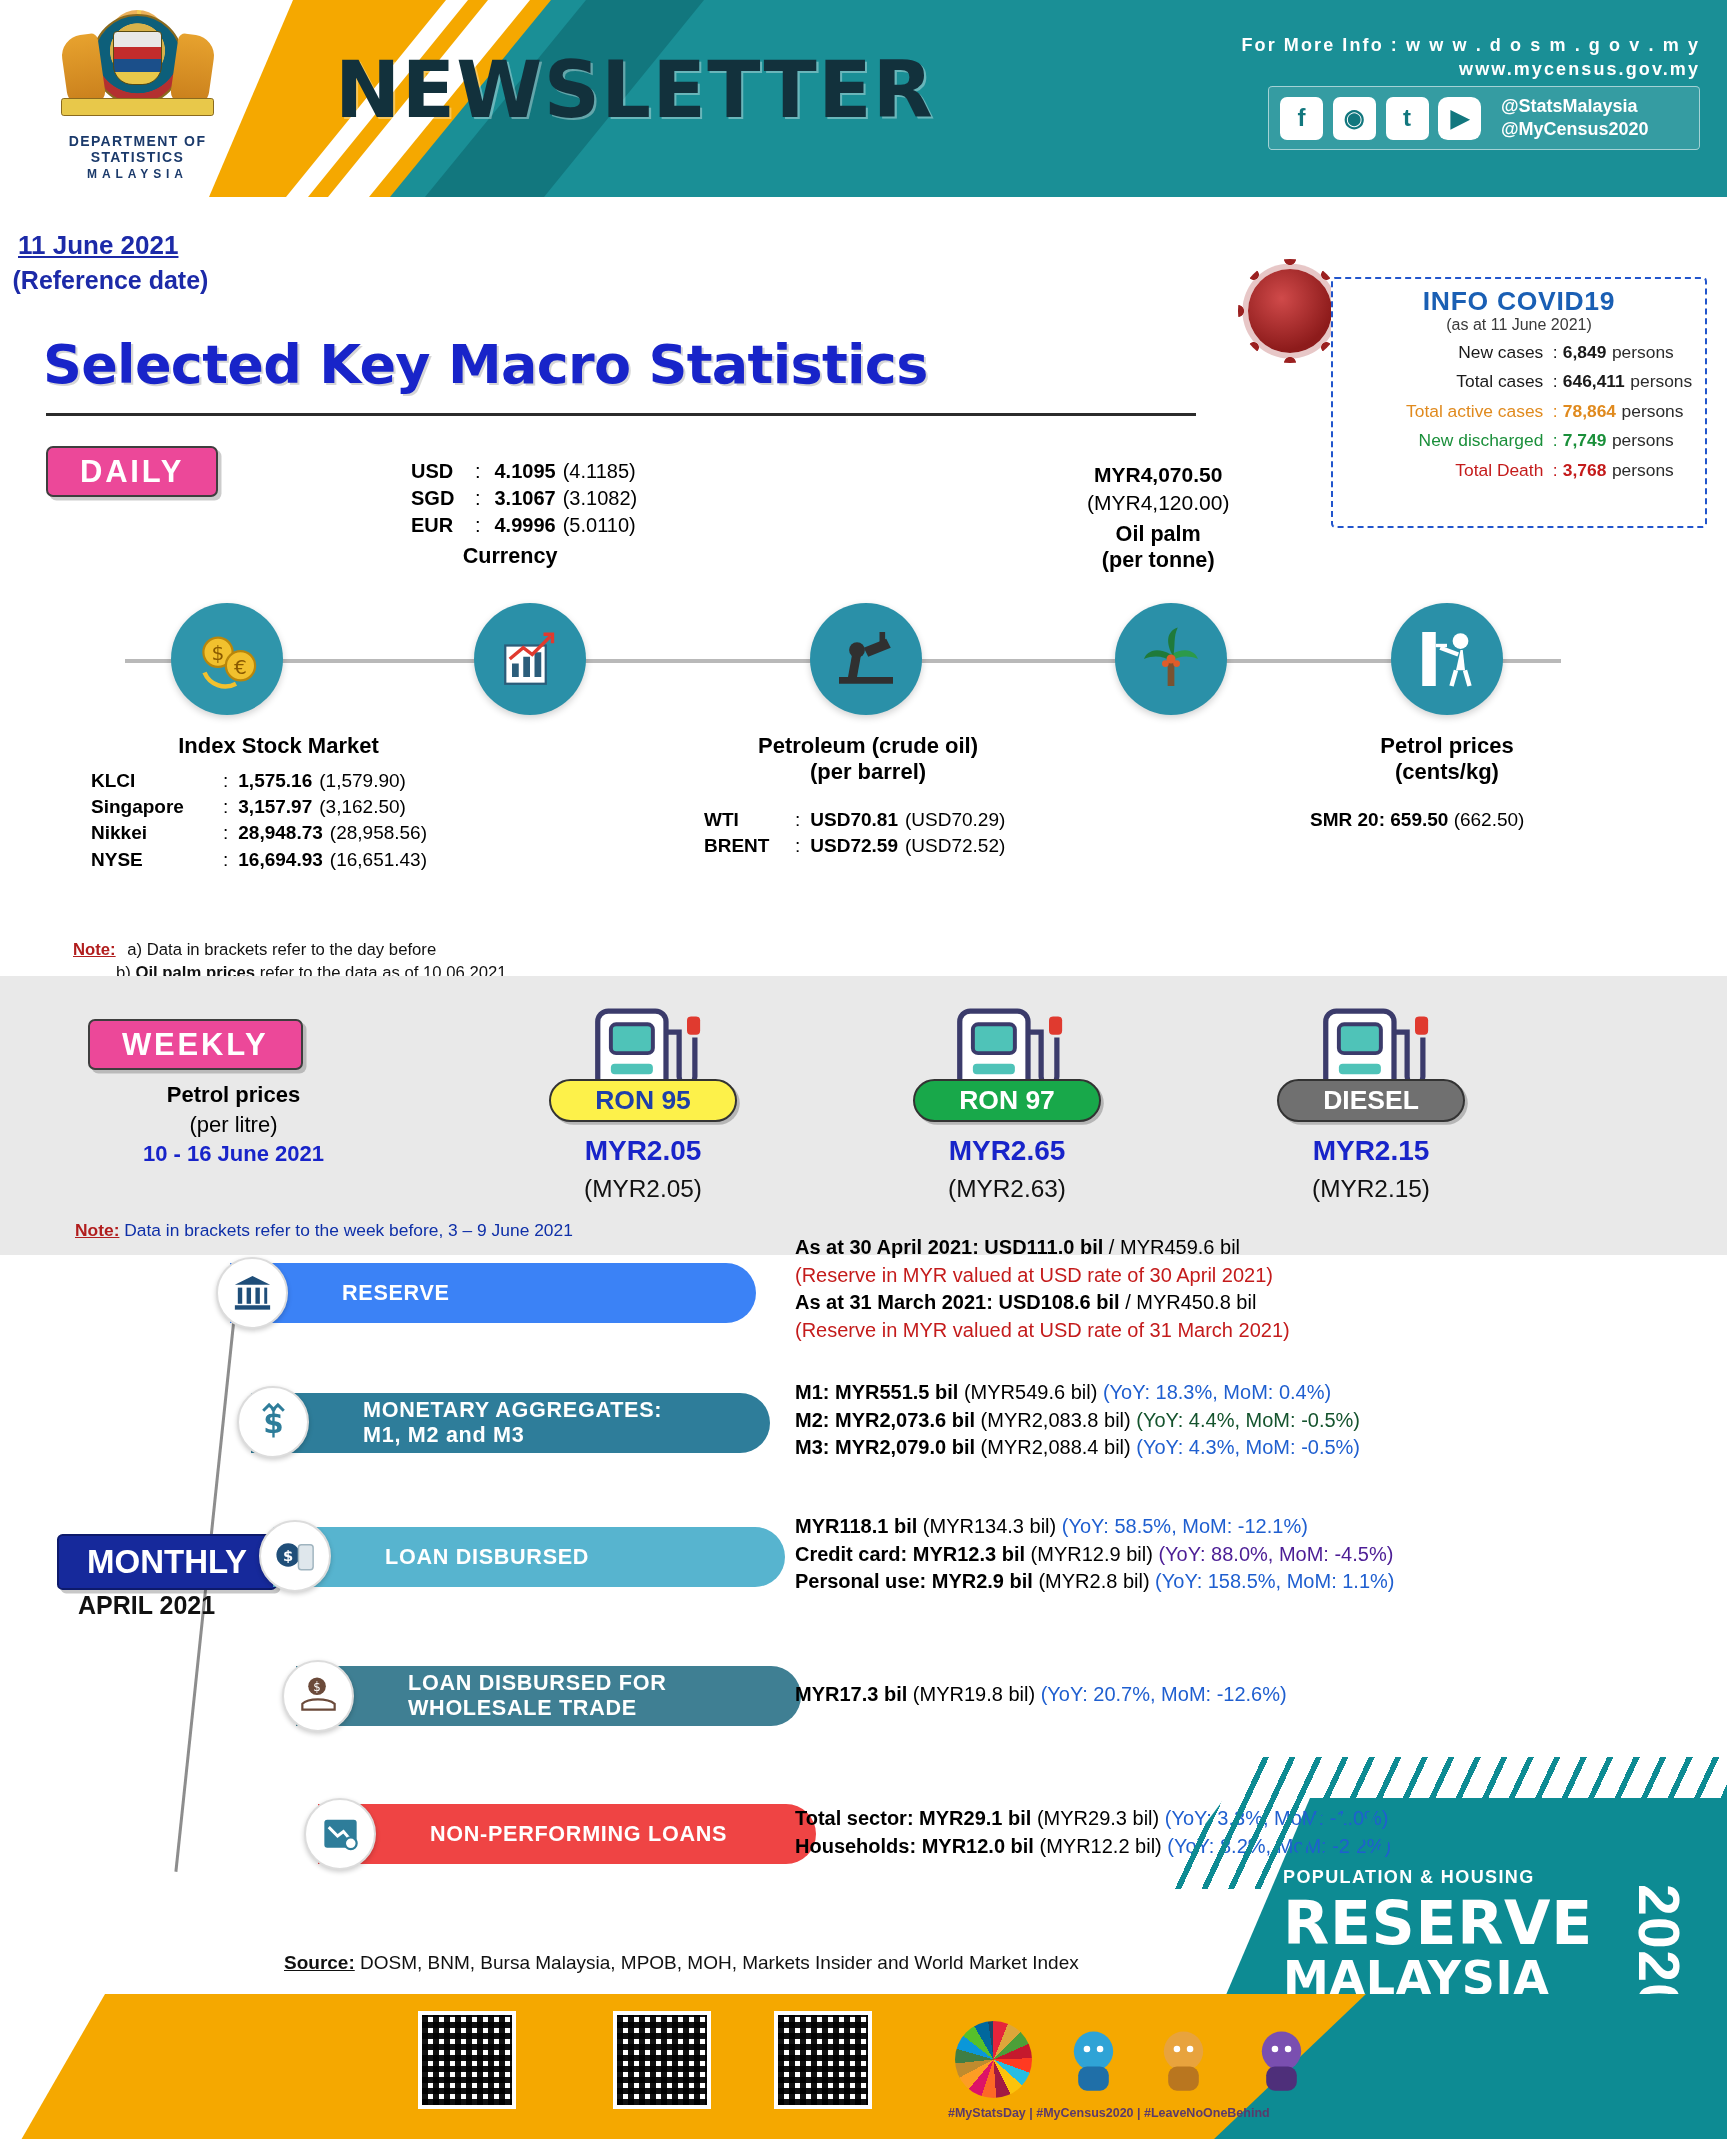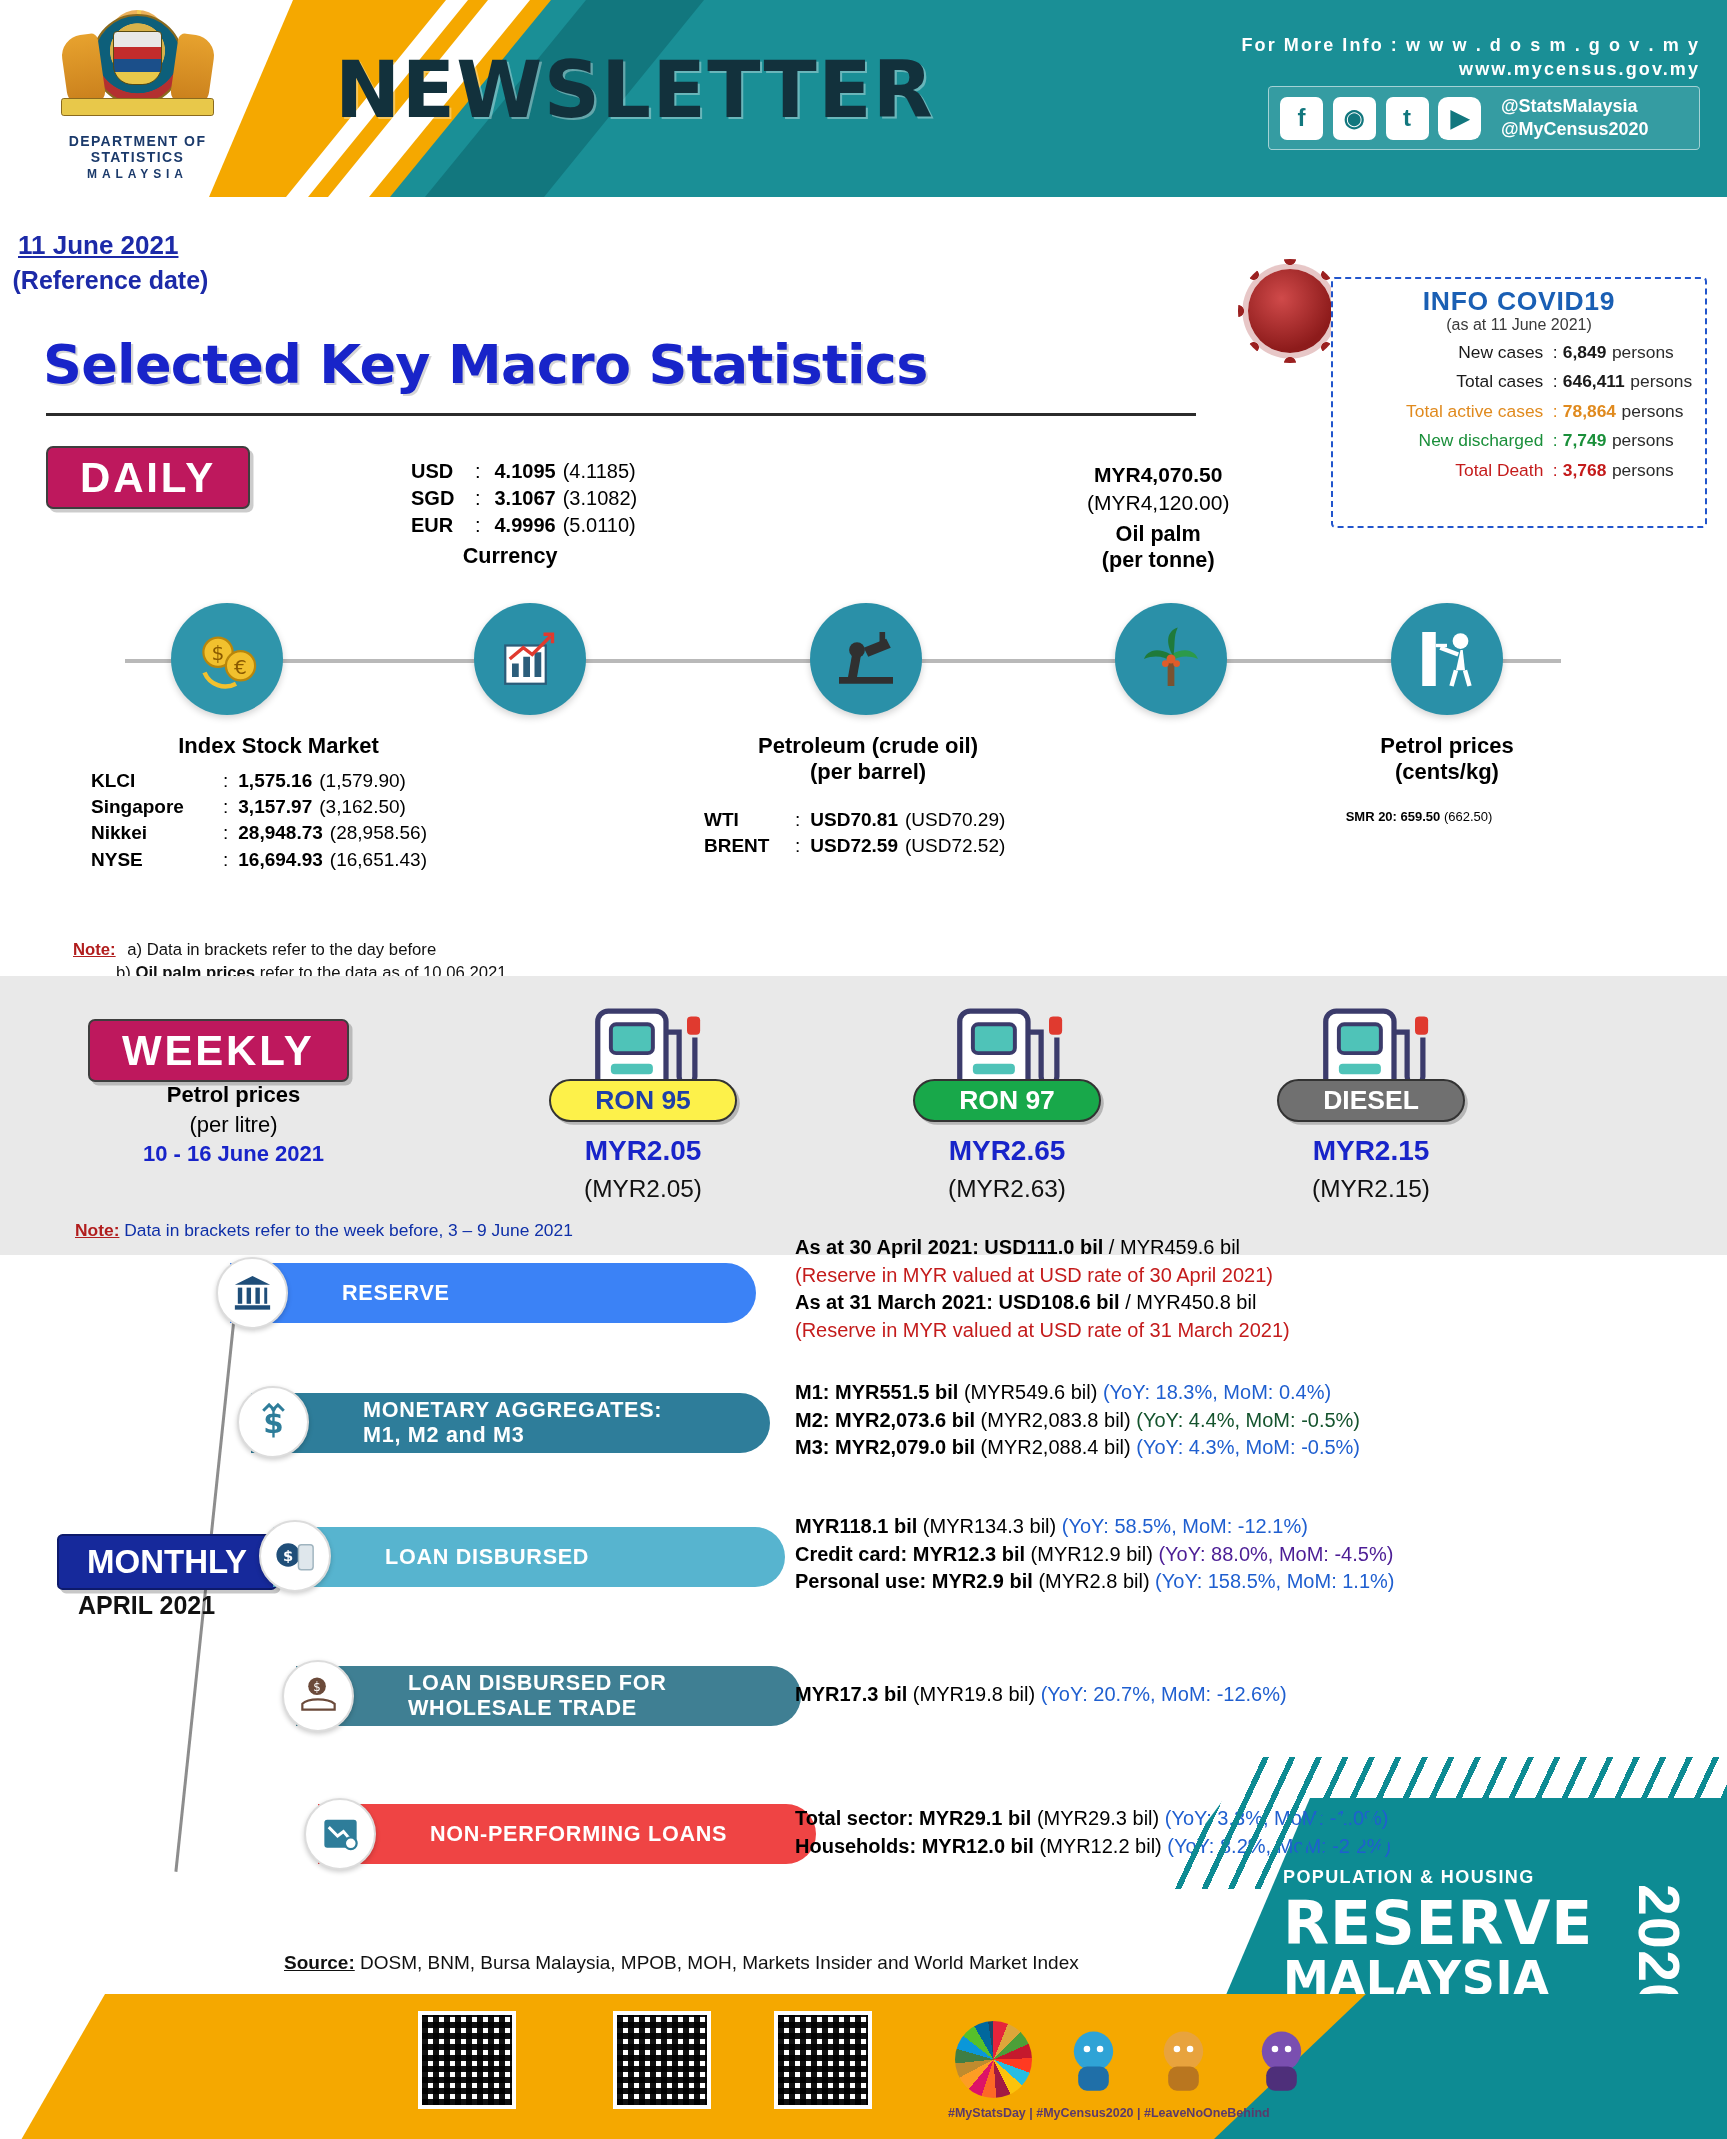"DAILY" .pill { background: #be185d -> #ec4899; font-size: 42px -> 31px }
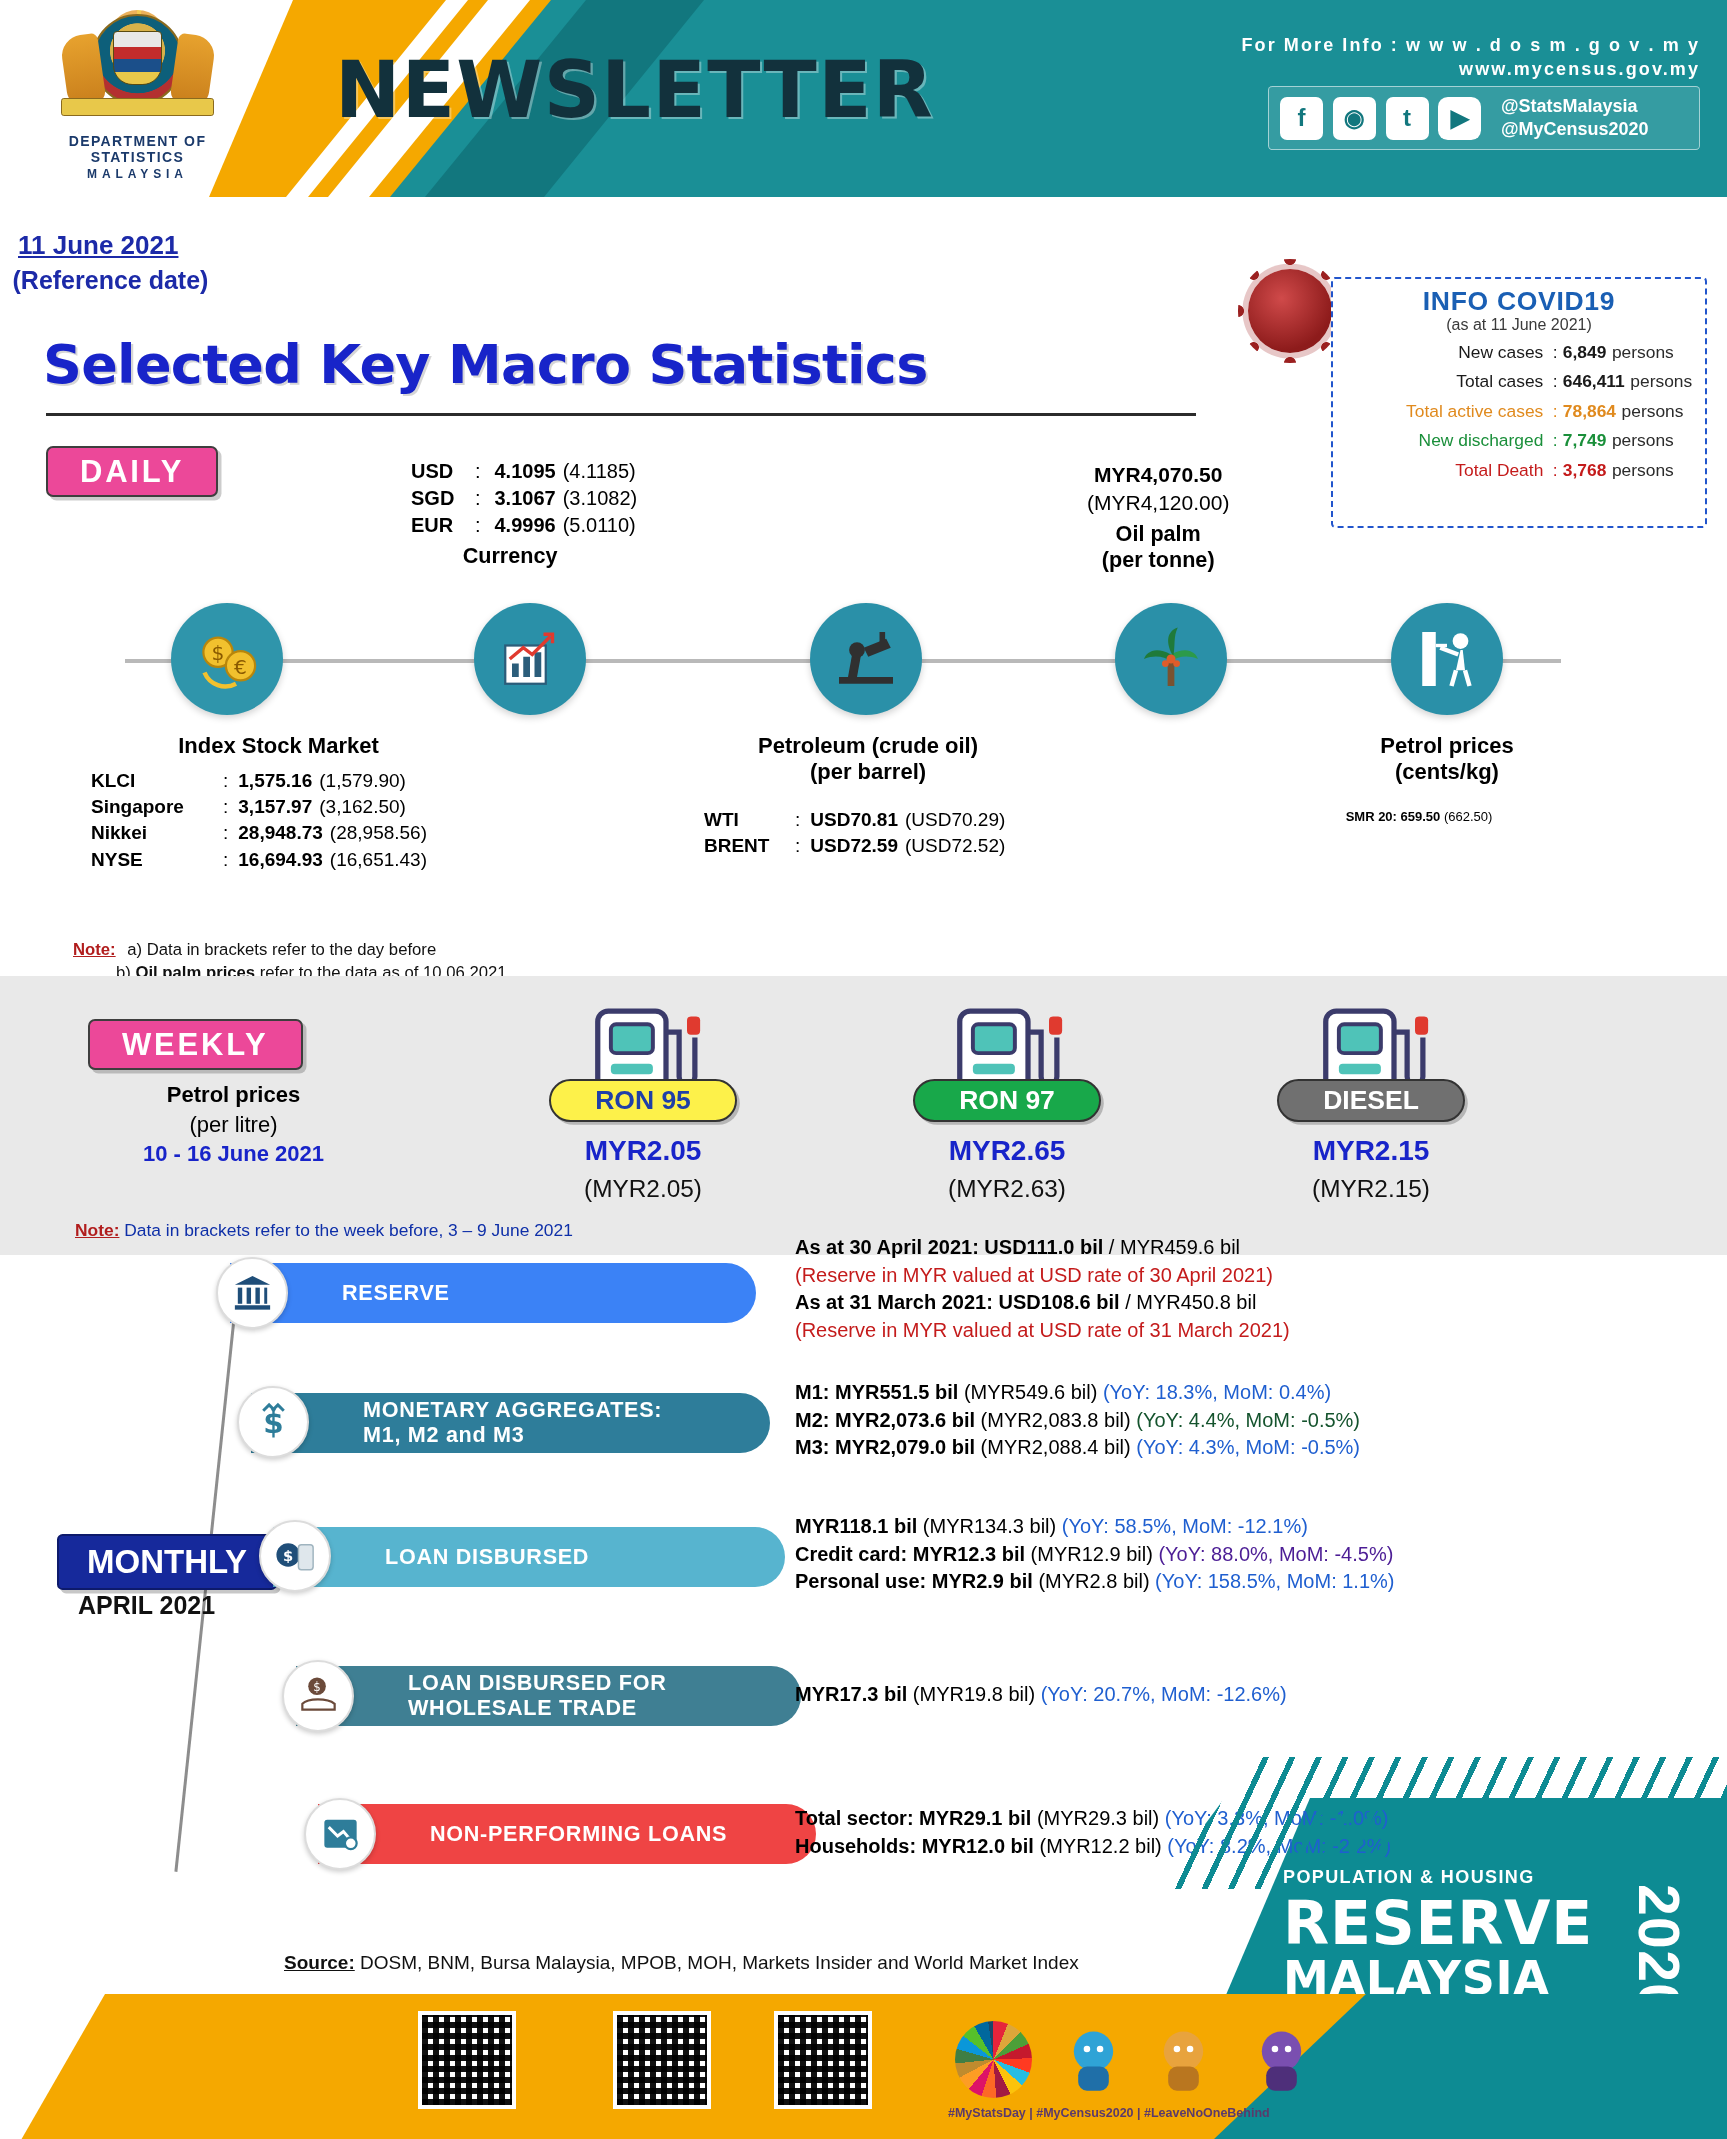"SMR 20: 659.50 (662.50)" .rubber-val { font-size: 13px -> 19px; left: 1255px -> 1310px; text-align: center -> left }
